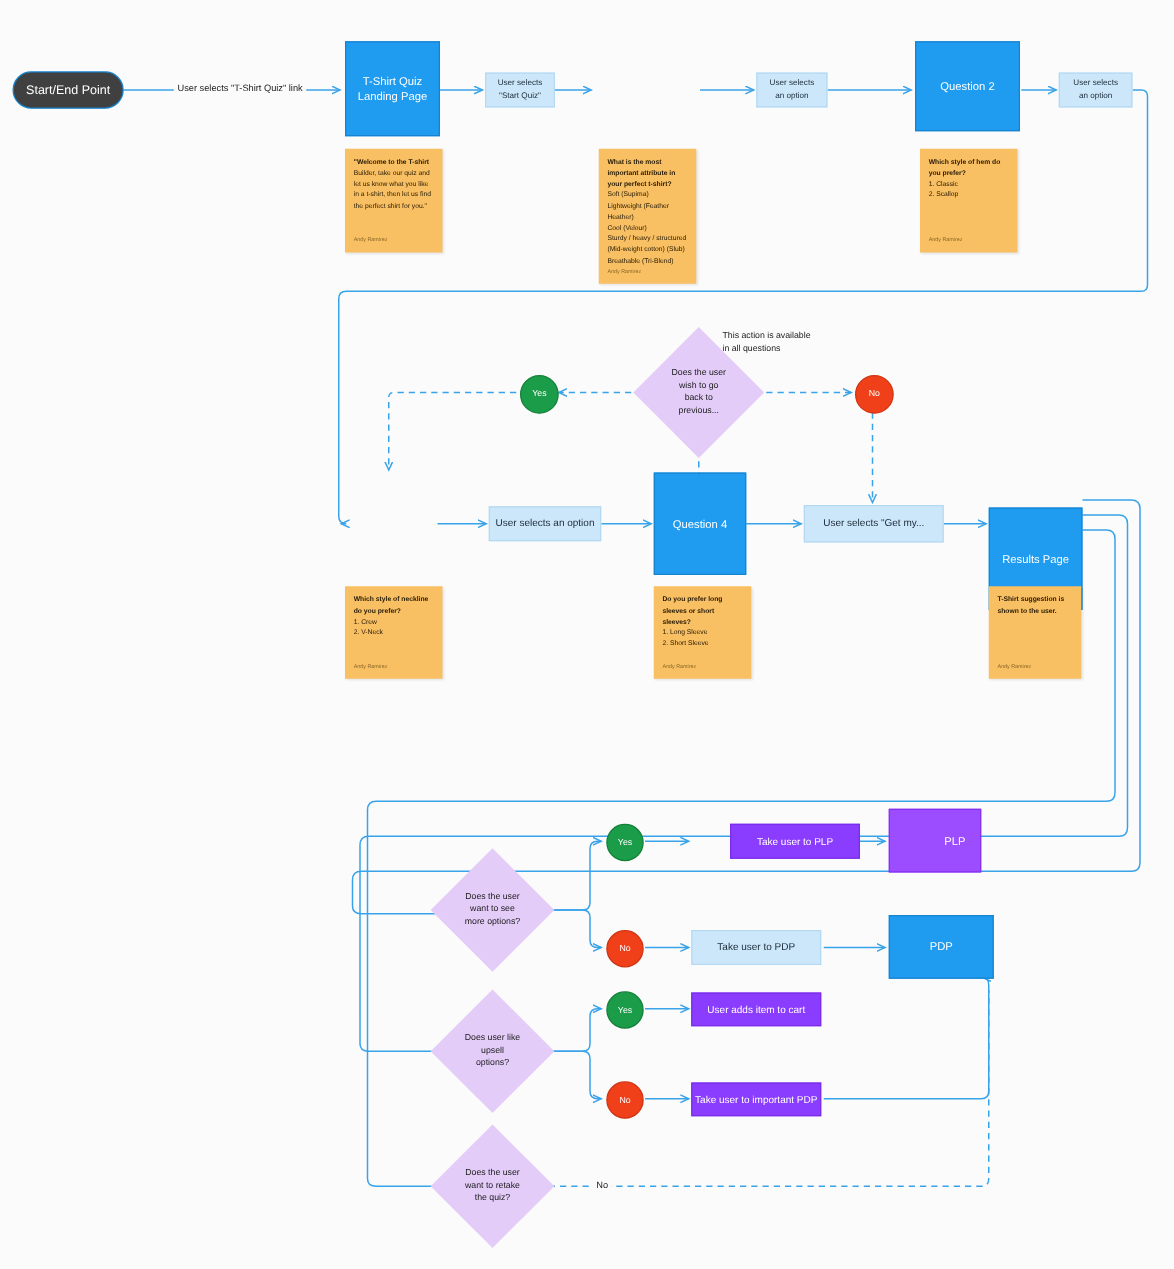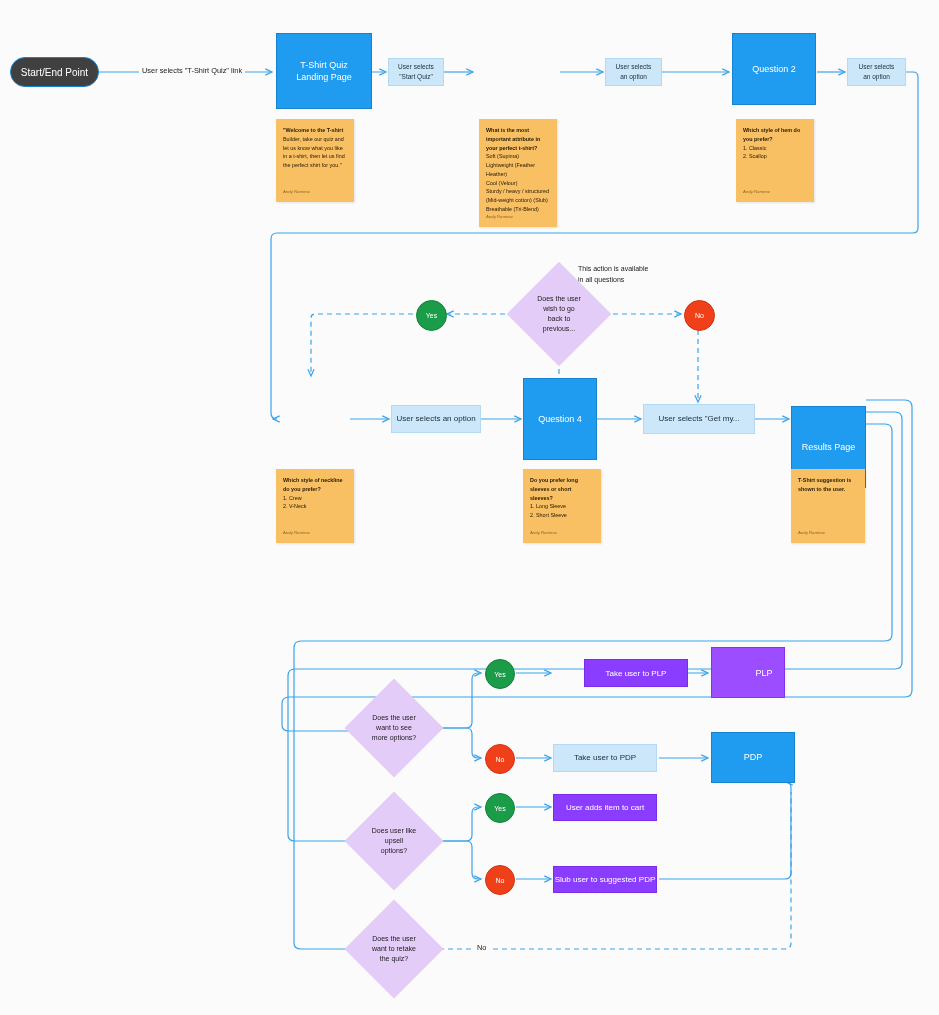"T-Shirt Quiz" div.node { width: 96px -> 76px }
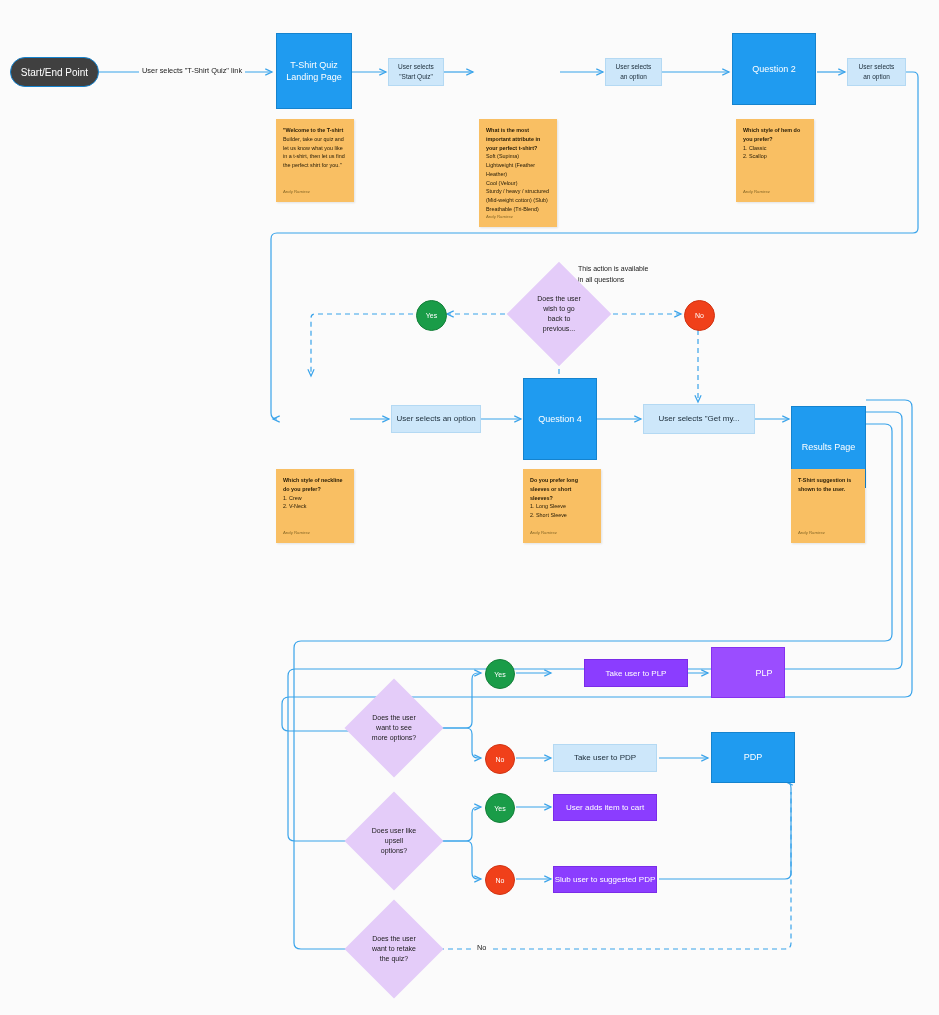"Slub user to suggested PDP" span { text: Slub user to suggested -> Take user to important }
